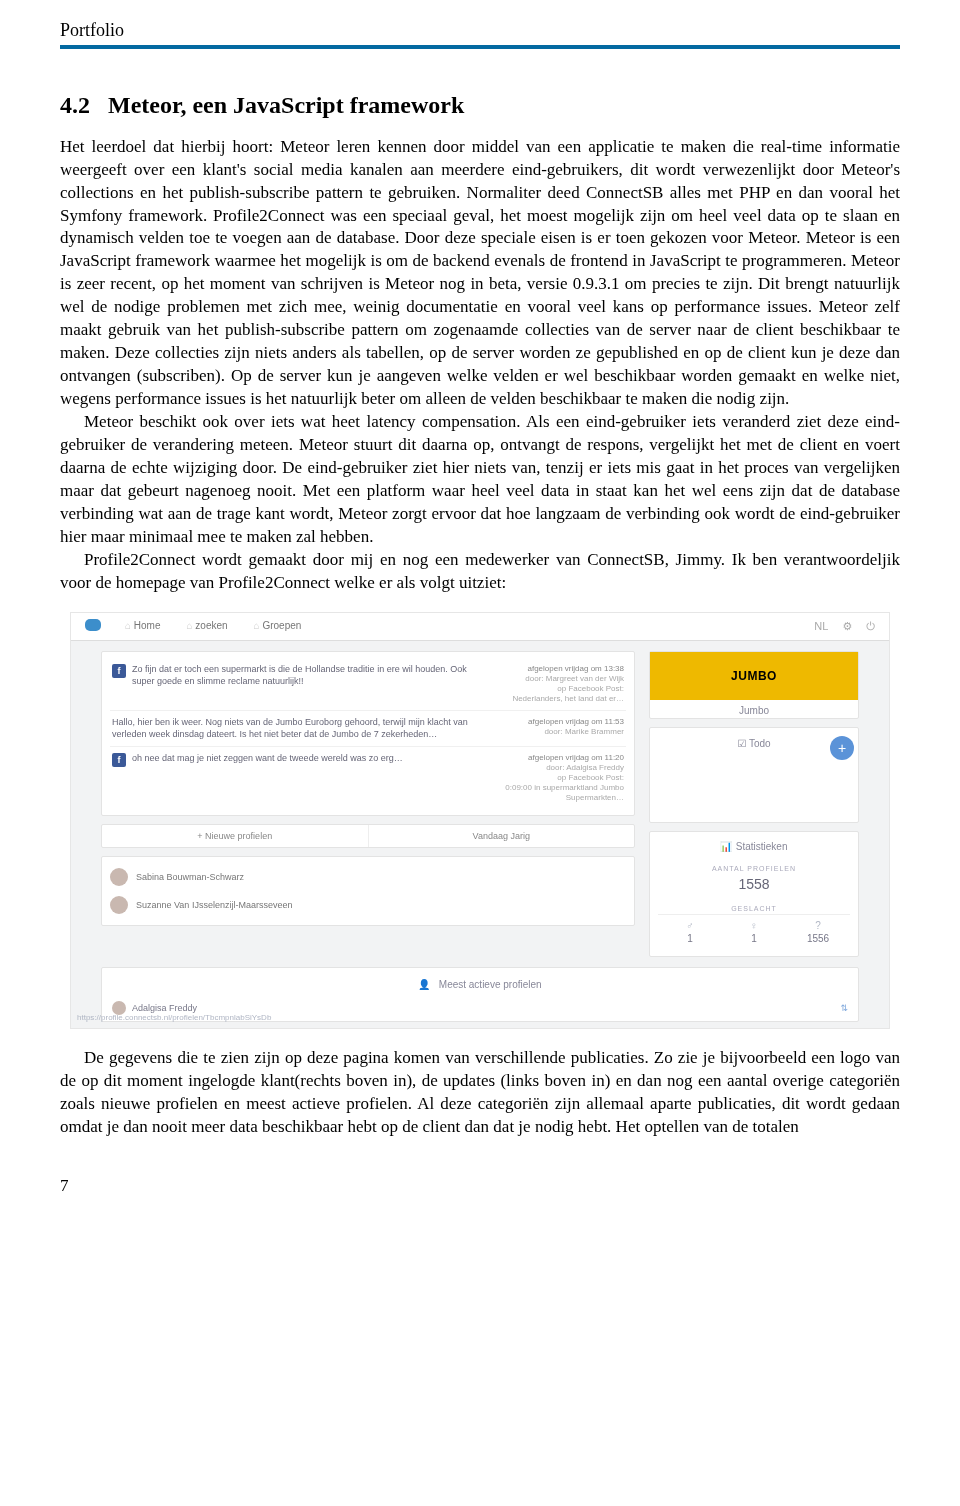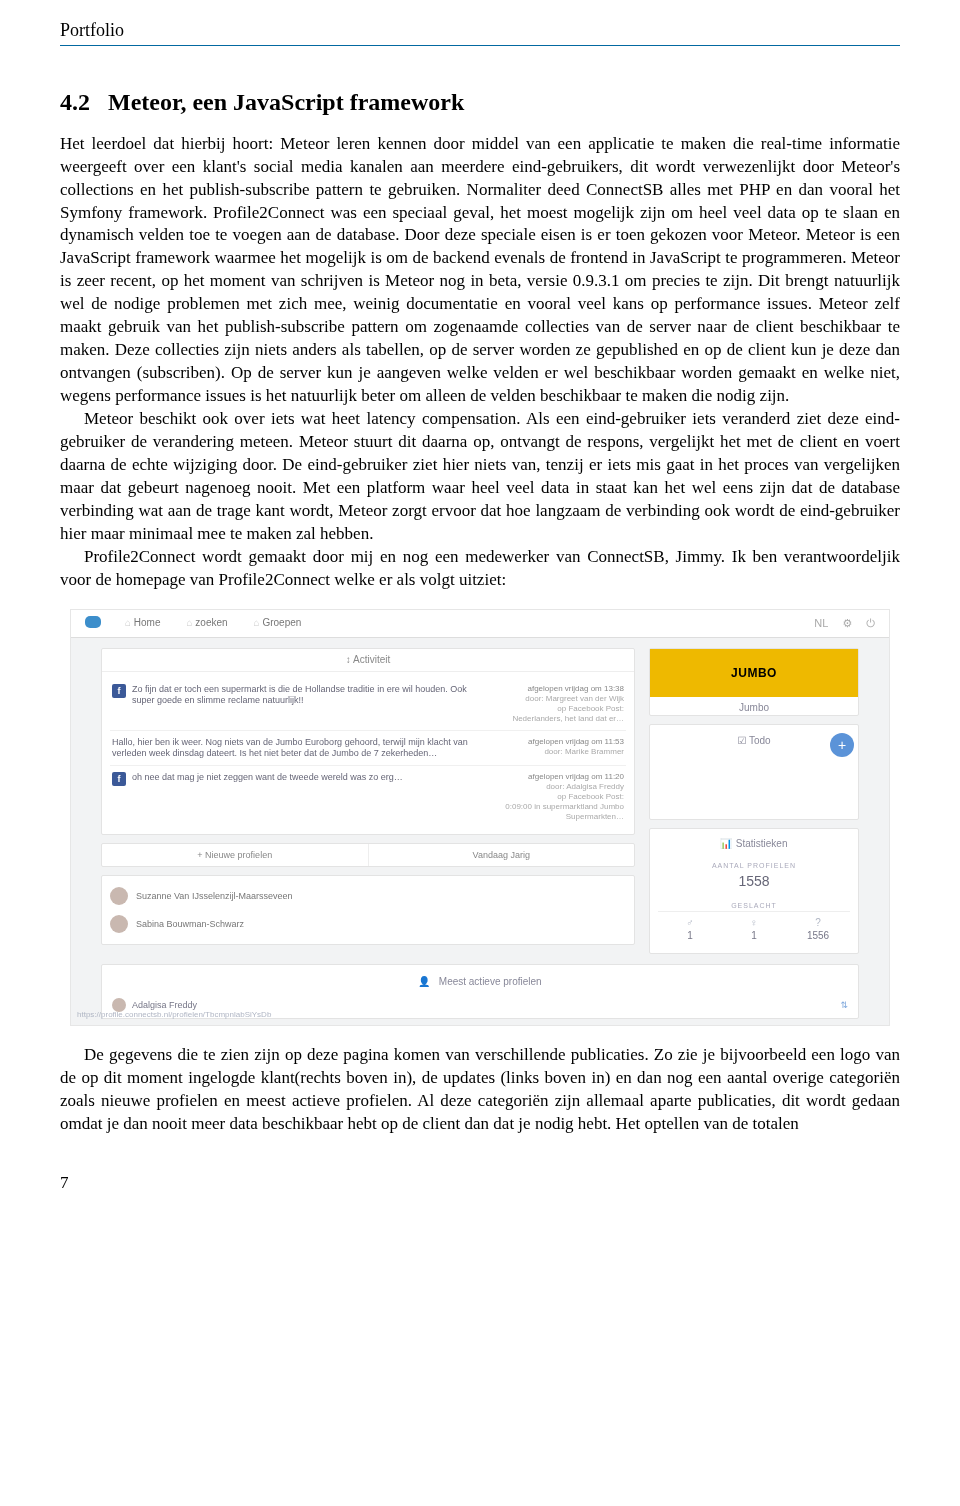"Portfolio" .header-title { border-bottom: 1px solid #0369a1 -> 4px solid #0369a1 }
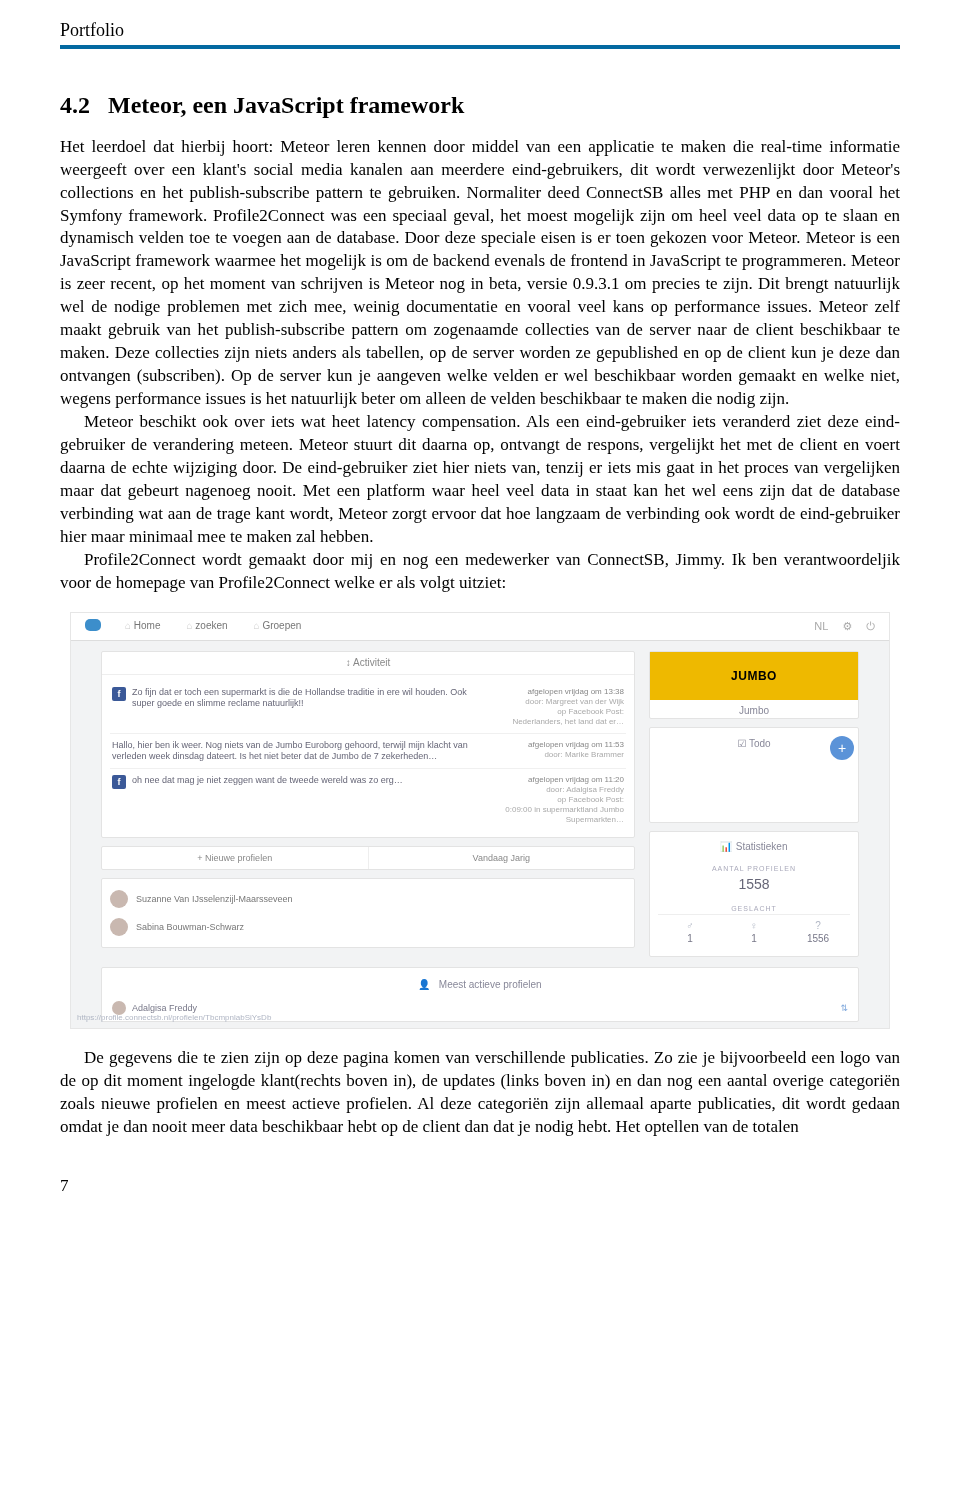"↕ Activiteit" div.card-header { html: <div>↕ <span>Activiteit</span></div> -> none }
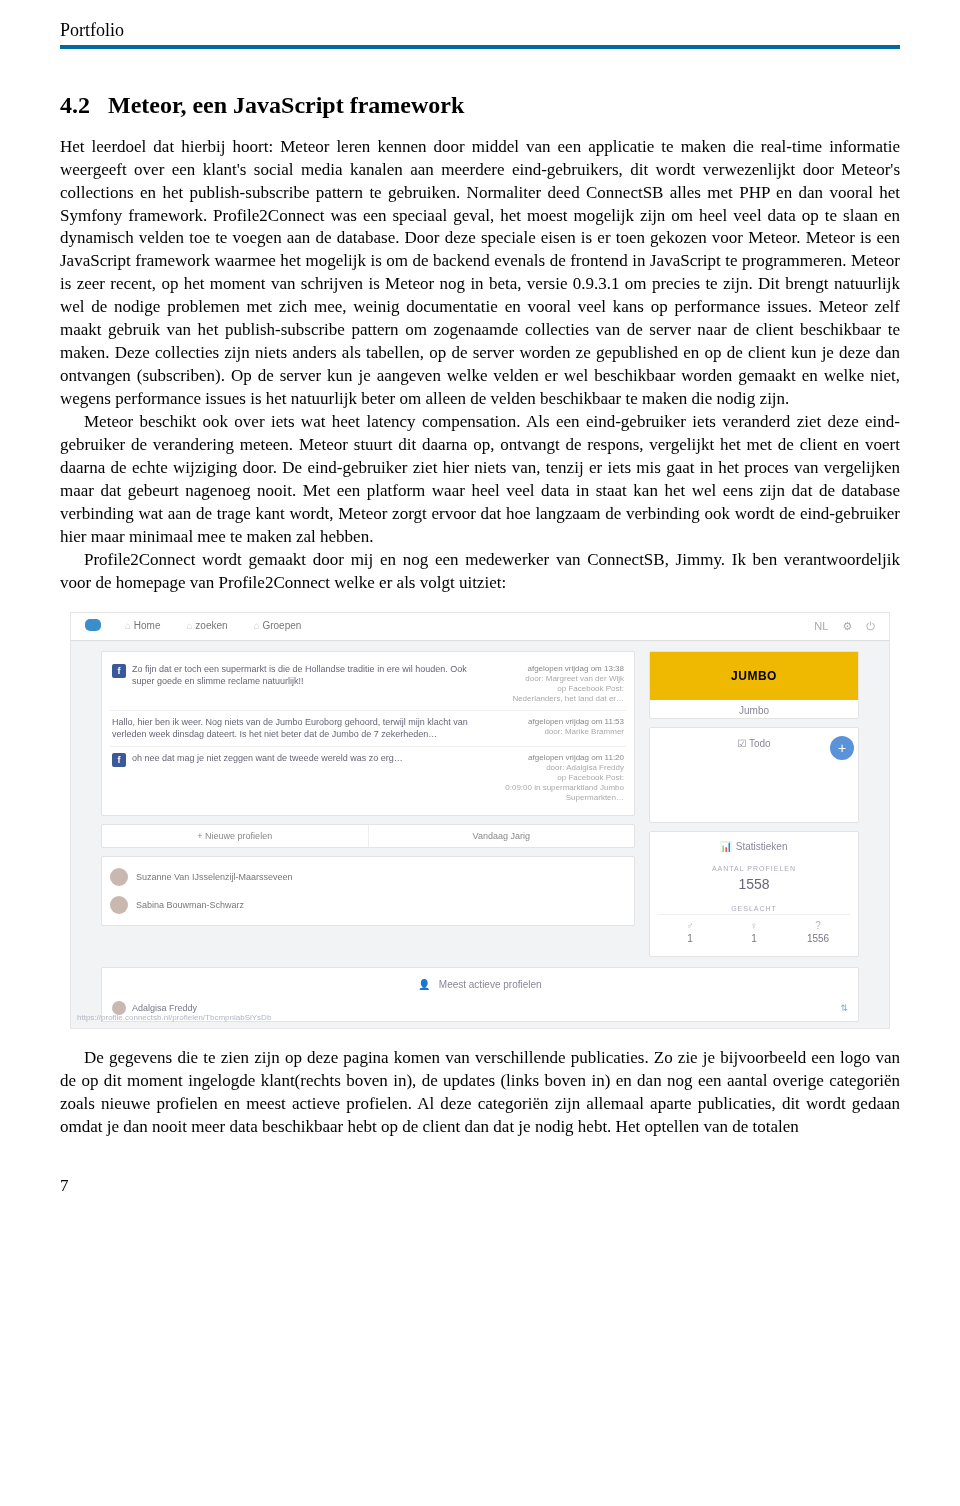"Suzanne Van IJsselenzijl-Maarsseveen" div.profile-row { order: before "Sabina Bouwman-Schwarz" -> after "Sabina Bouwman-Schwarz" }
